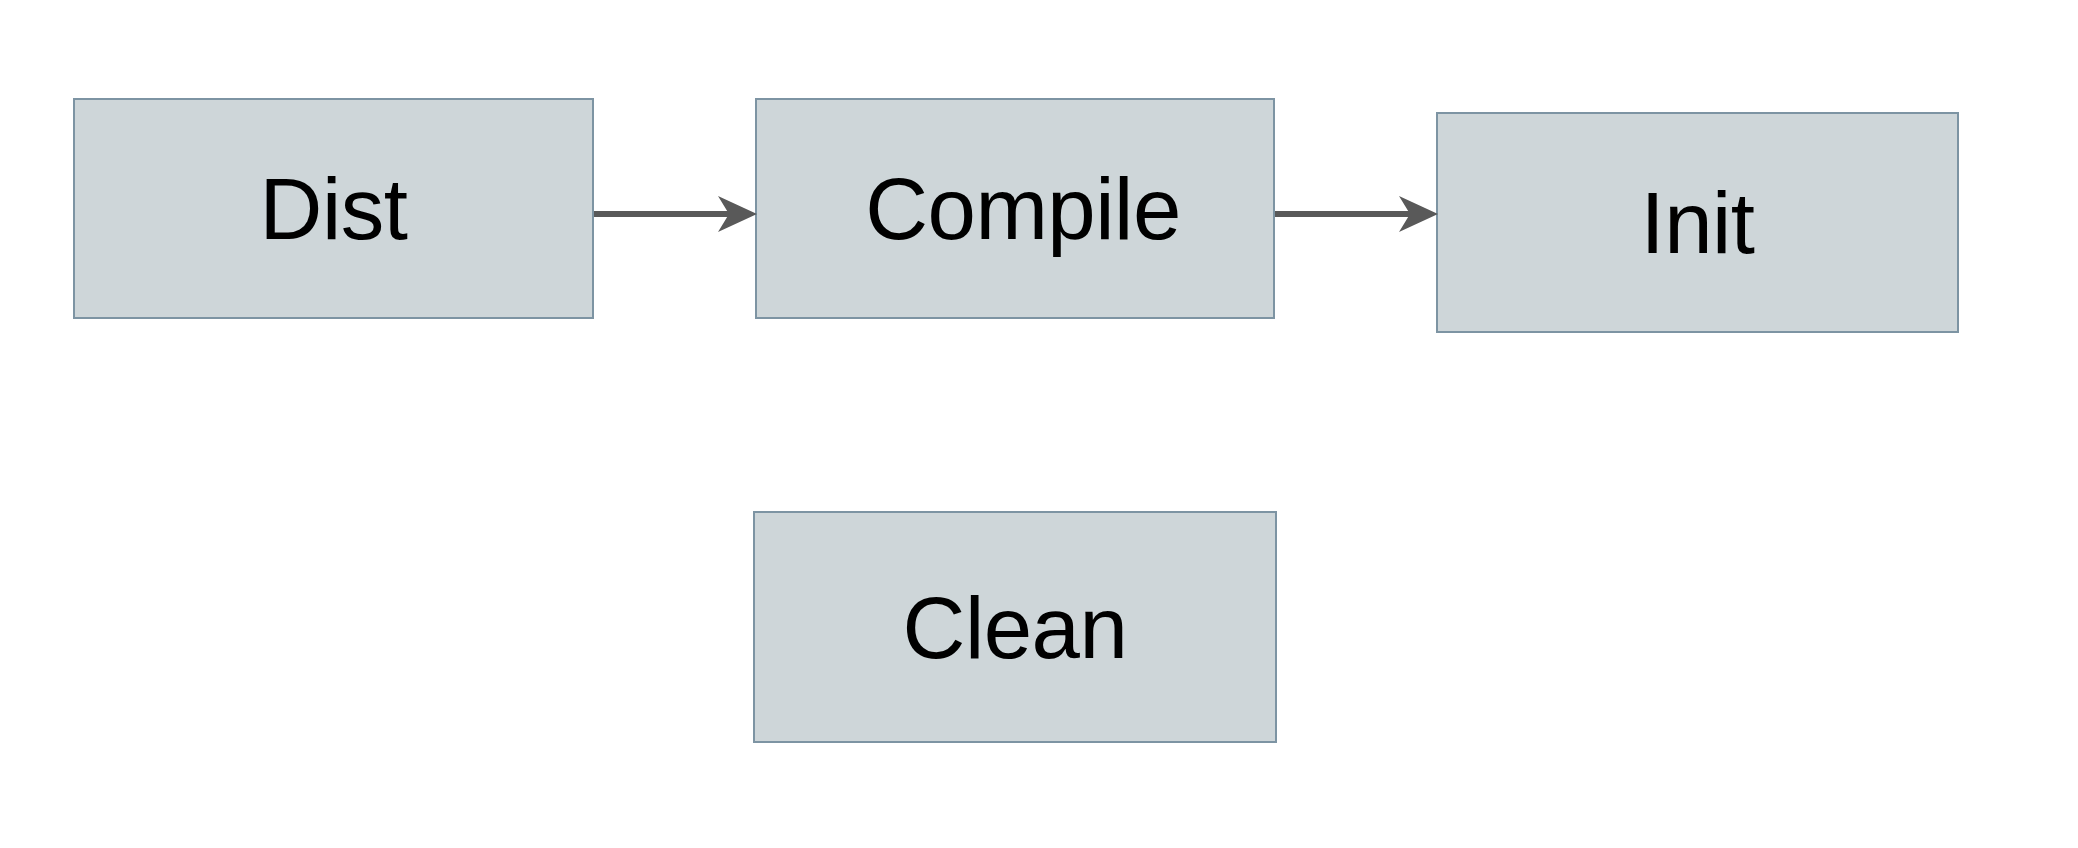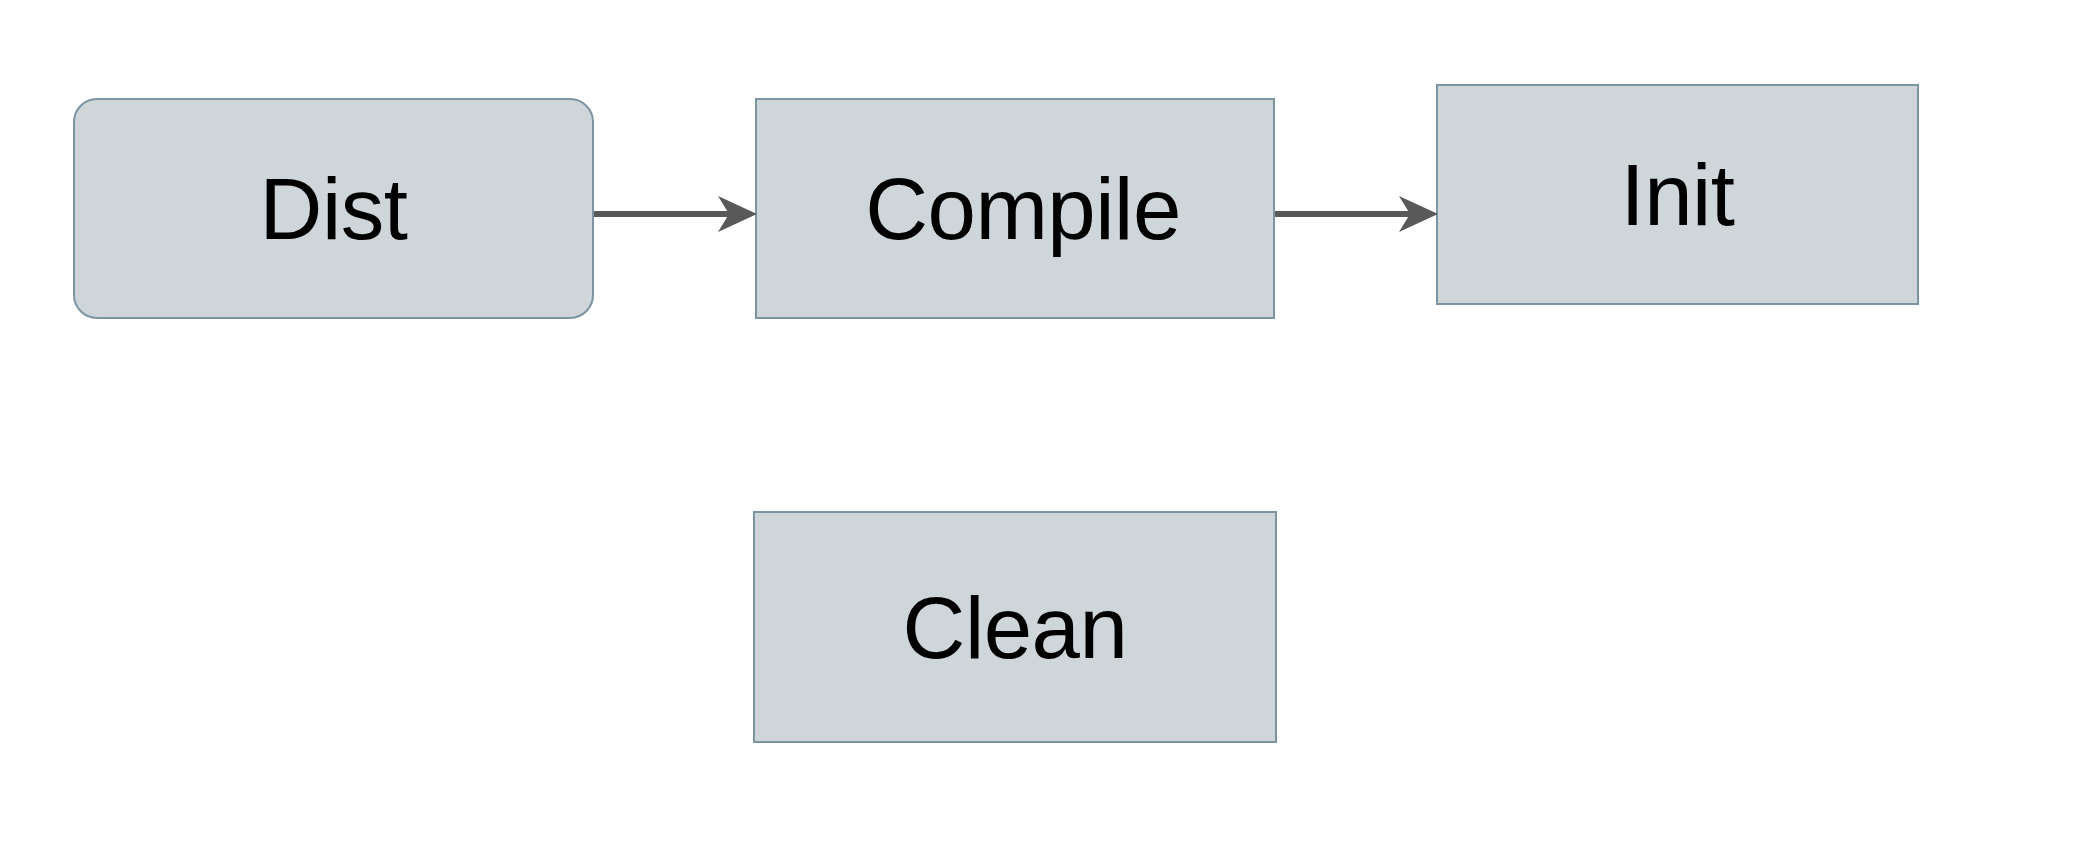"Dist" #node-dist { border-radius: 24px -> none }
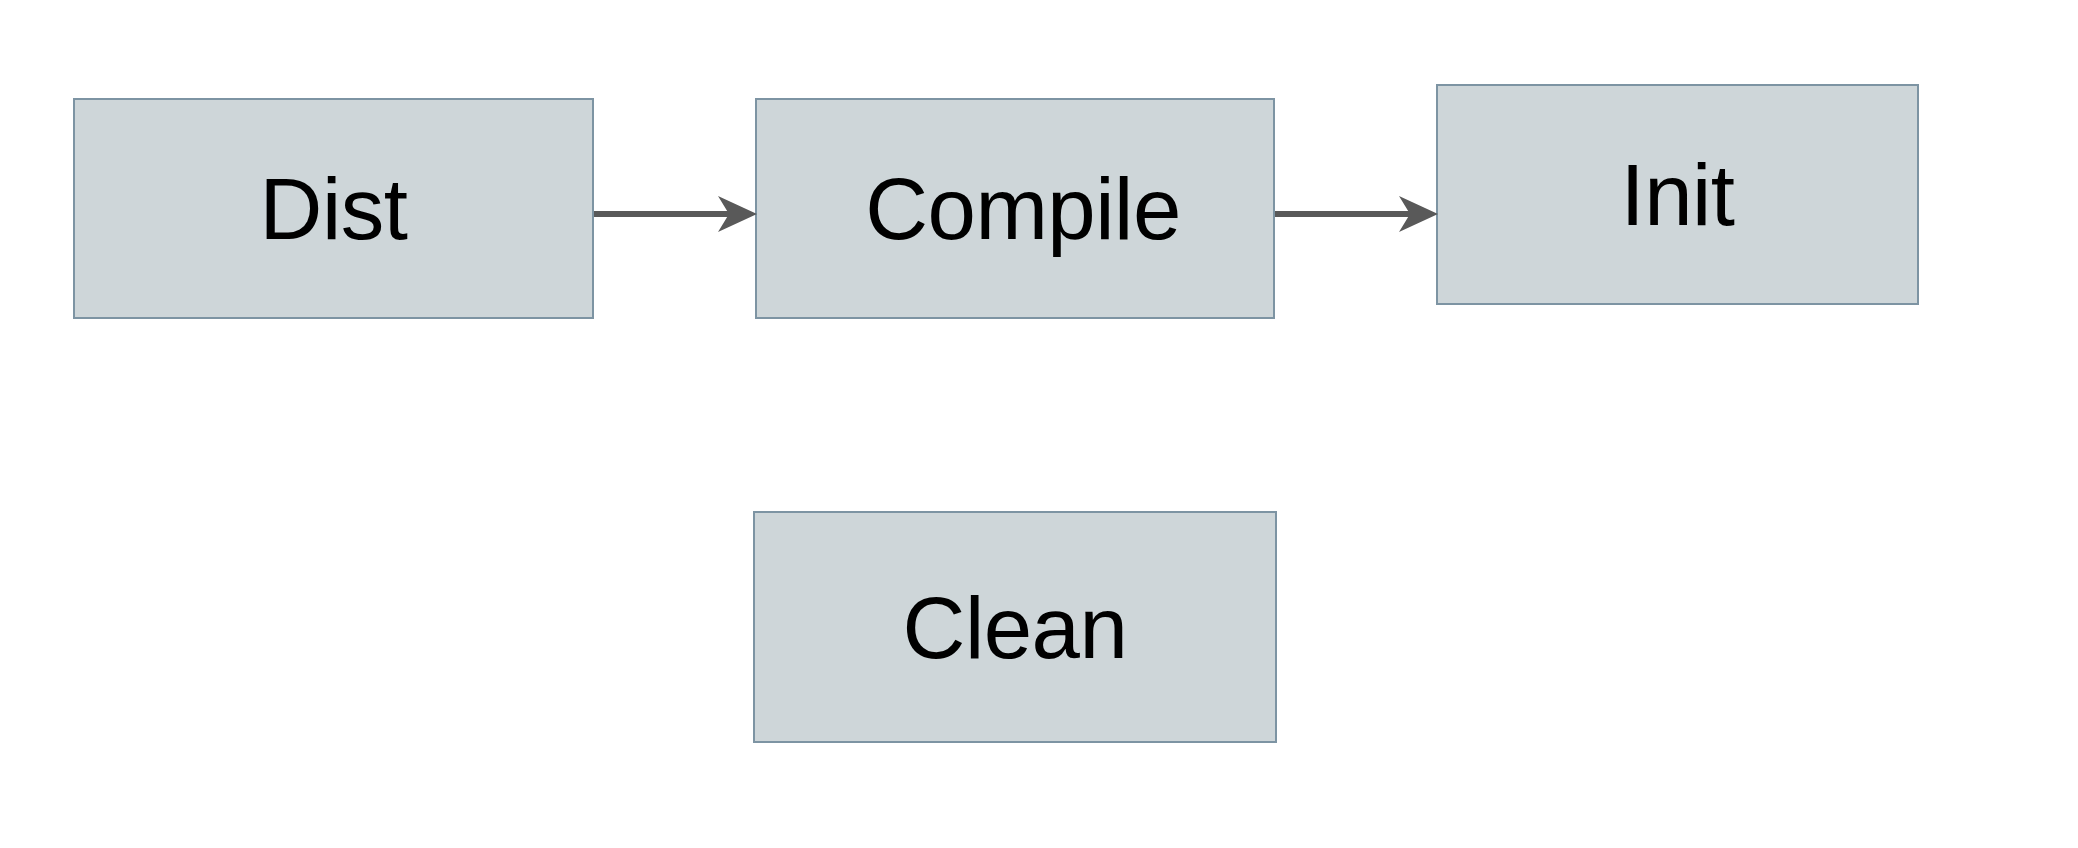"Init" #node-init { top: 84px -> 112px; width: 483px -> 523px }
